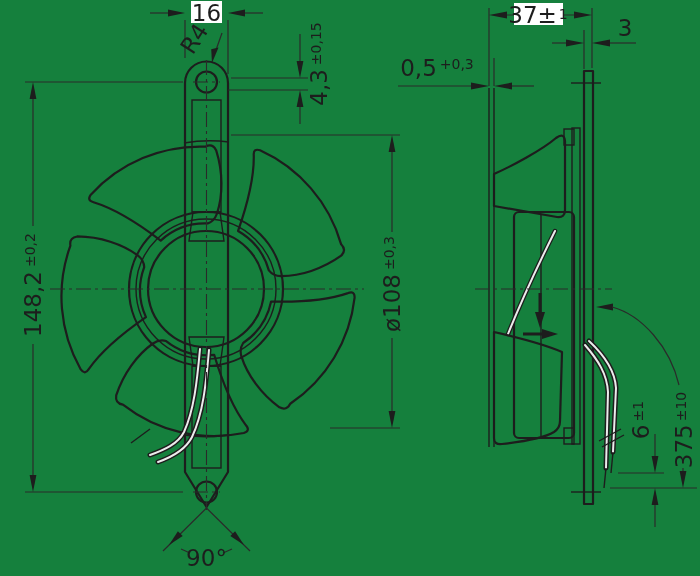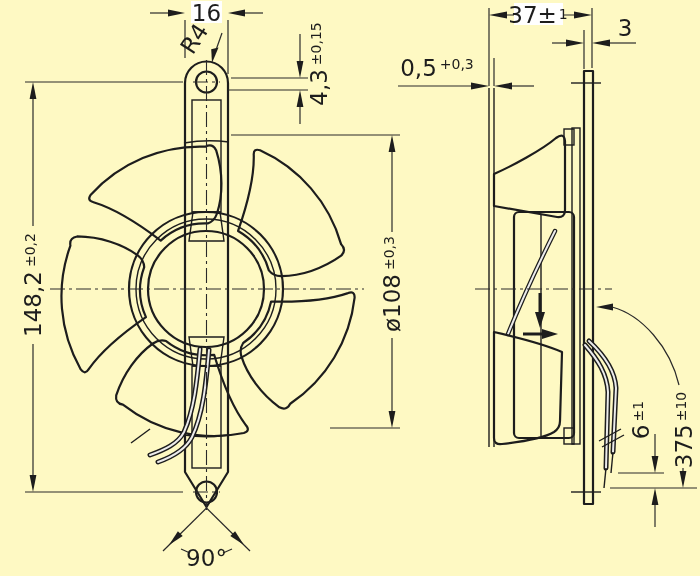"16" .canvas { background: #fef9c3 -> #15803d }
